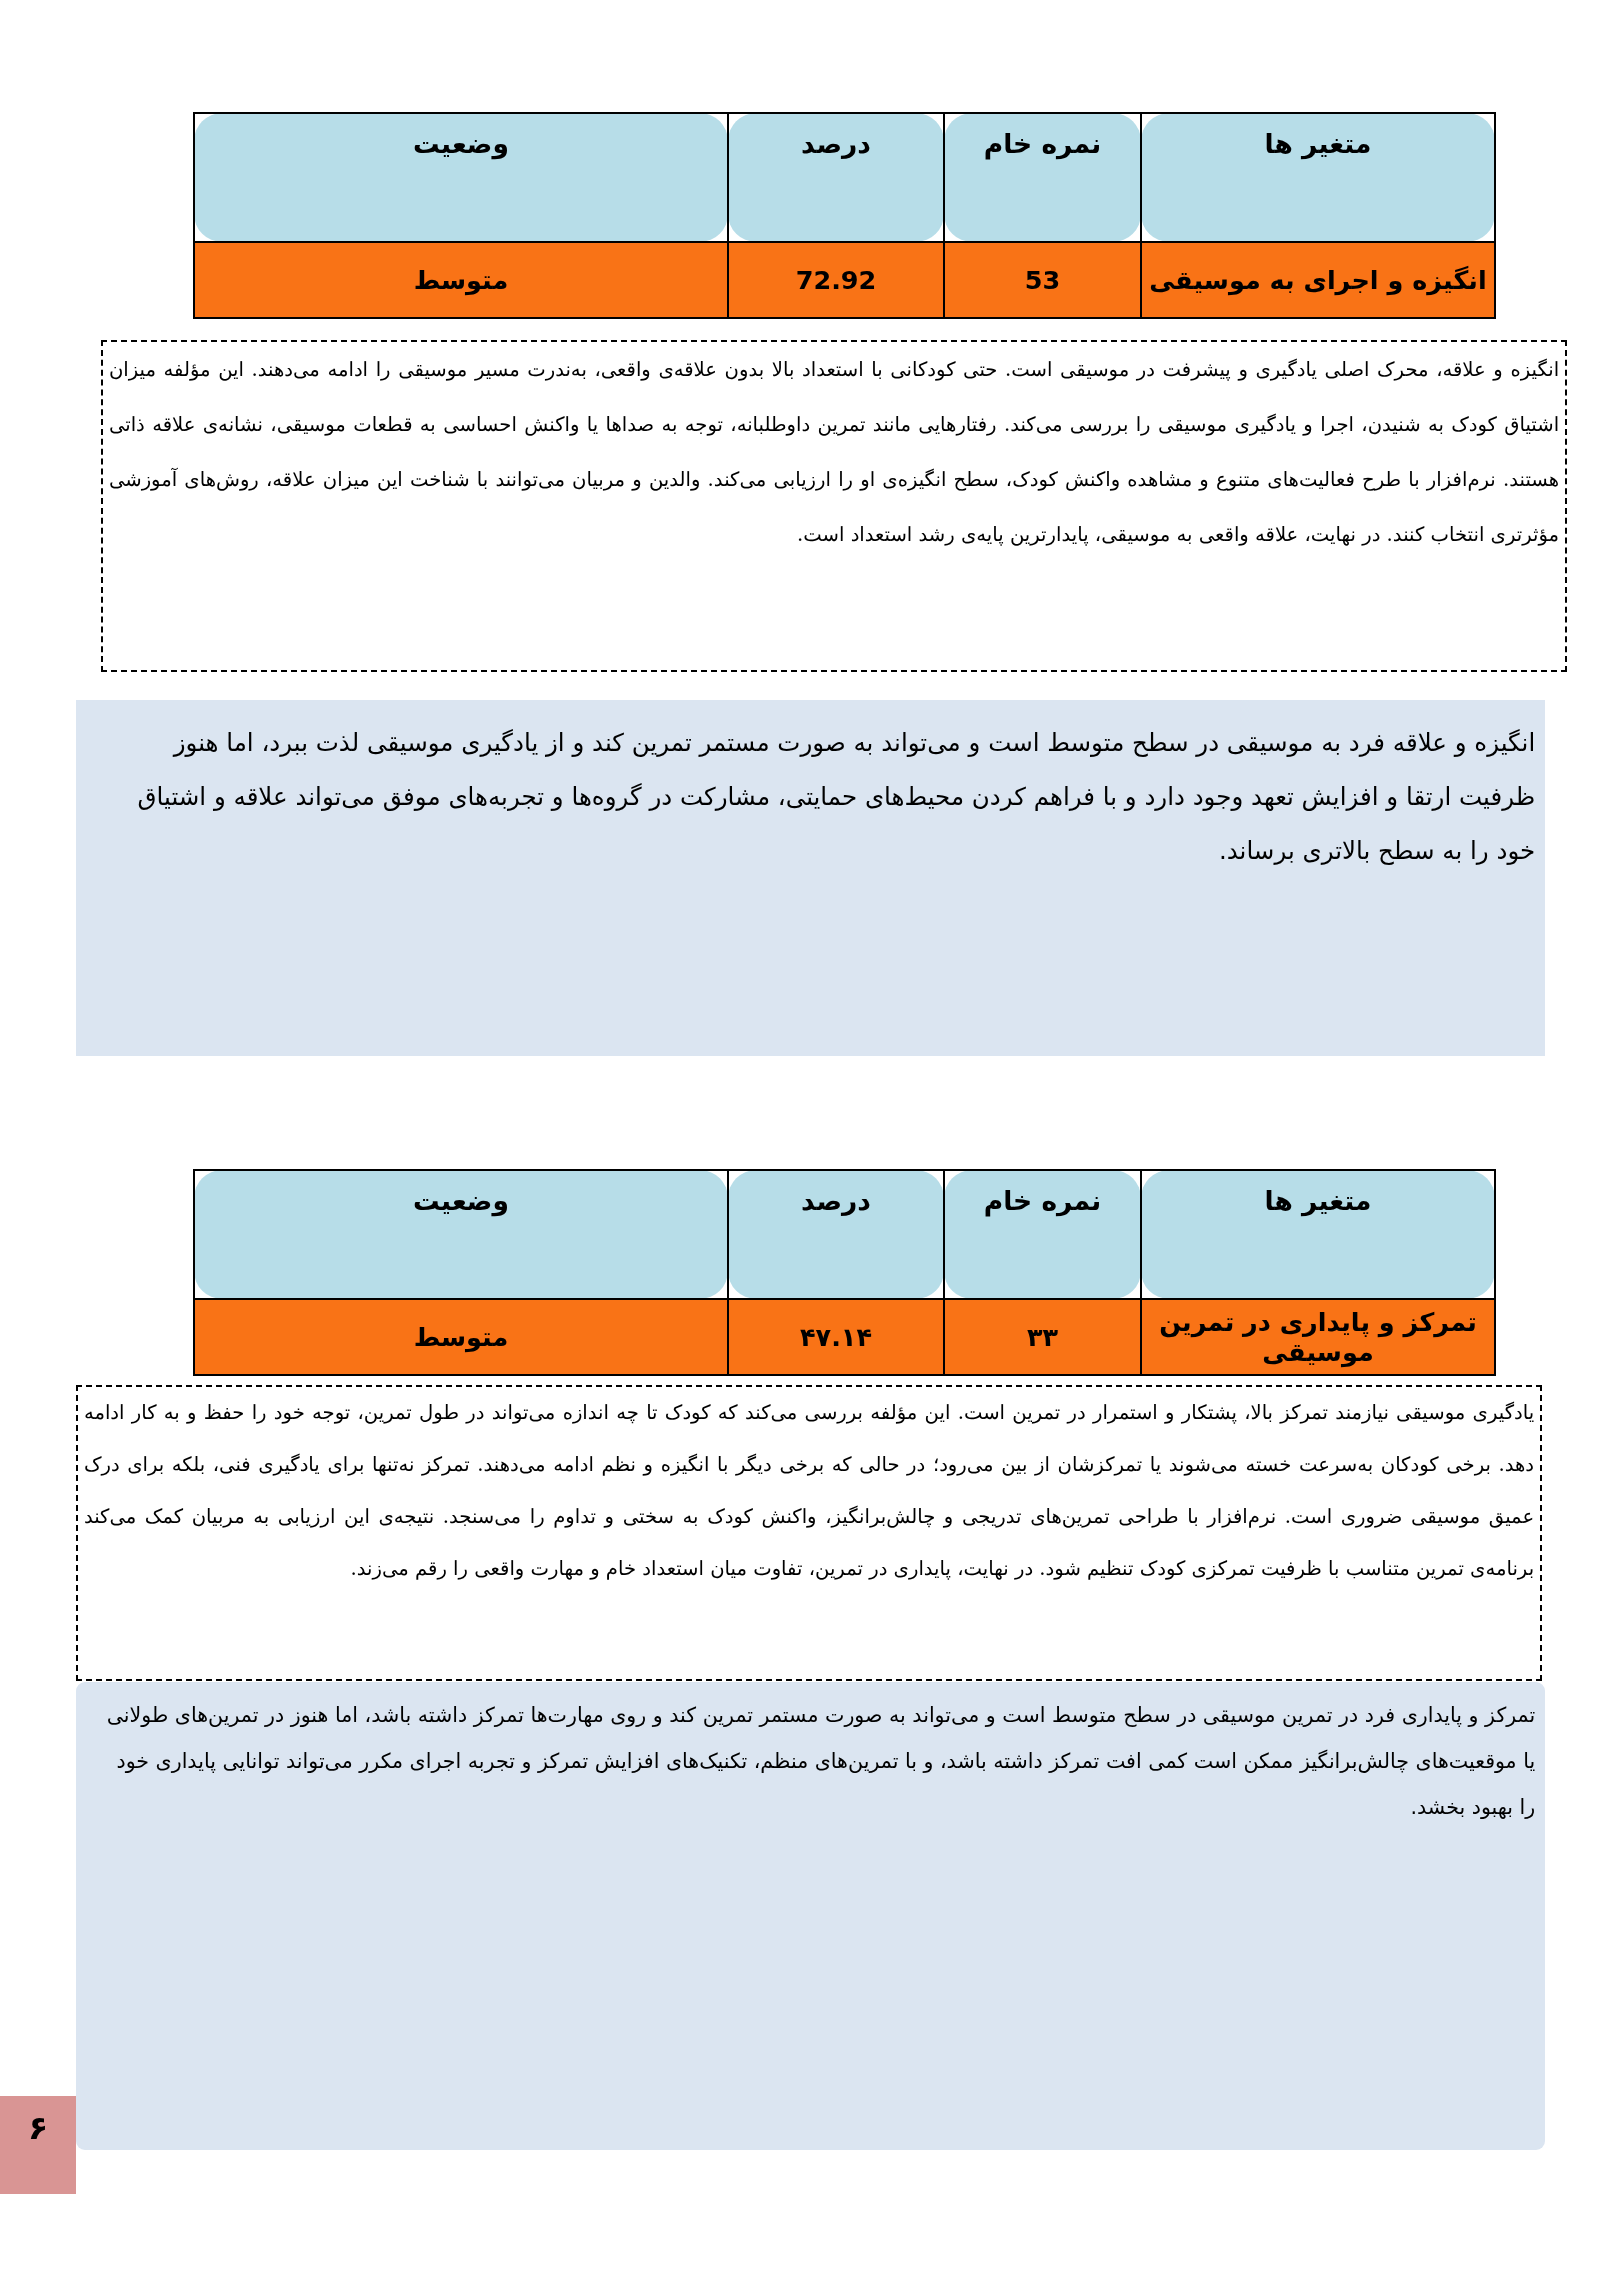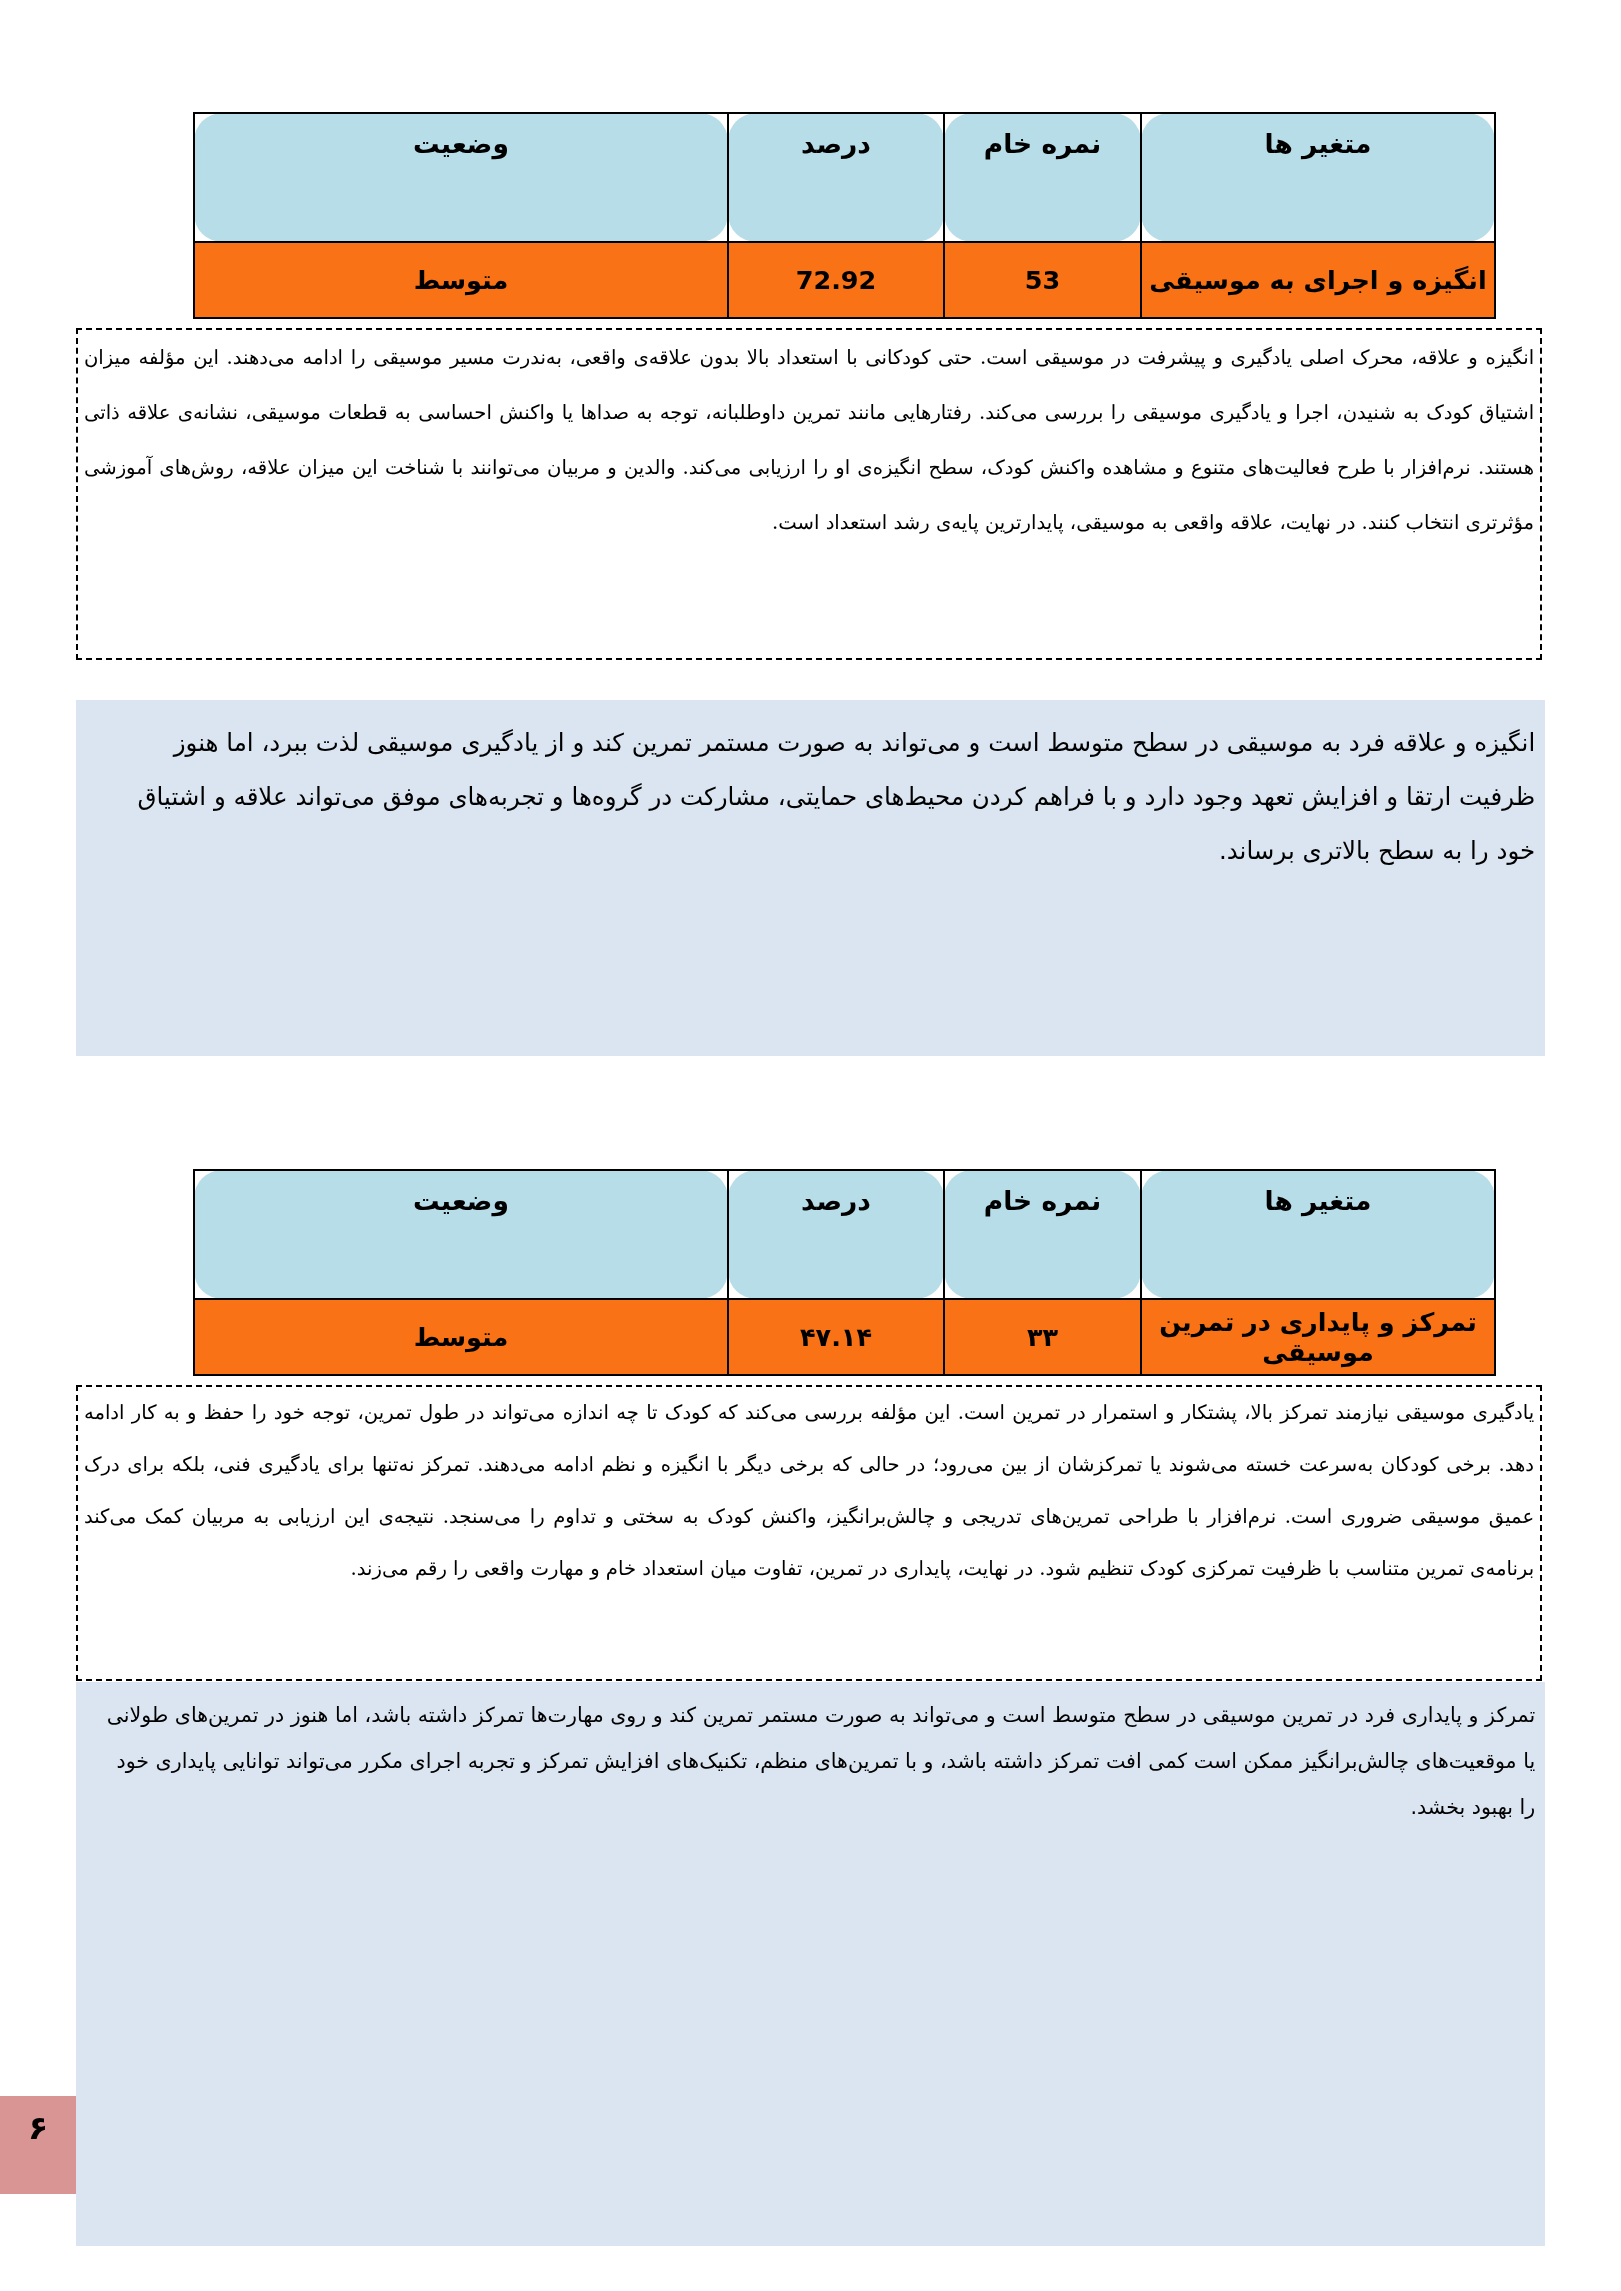"انگیزه و علاقه، محرک اصلی" #d1 { margin-left: none -> 25px; top: 328px -> 340px }
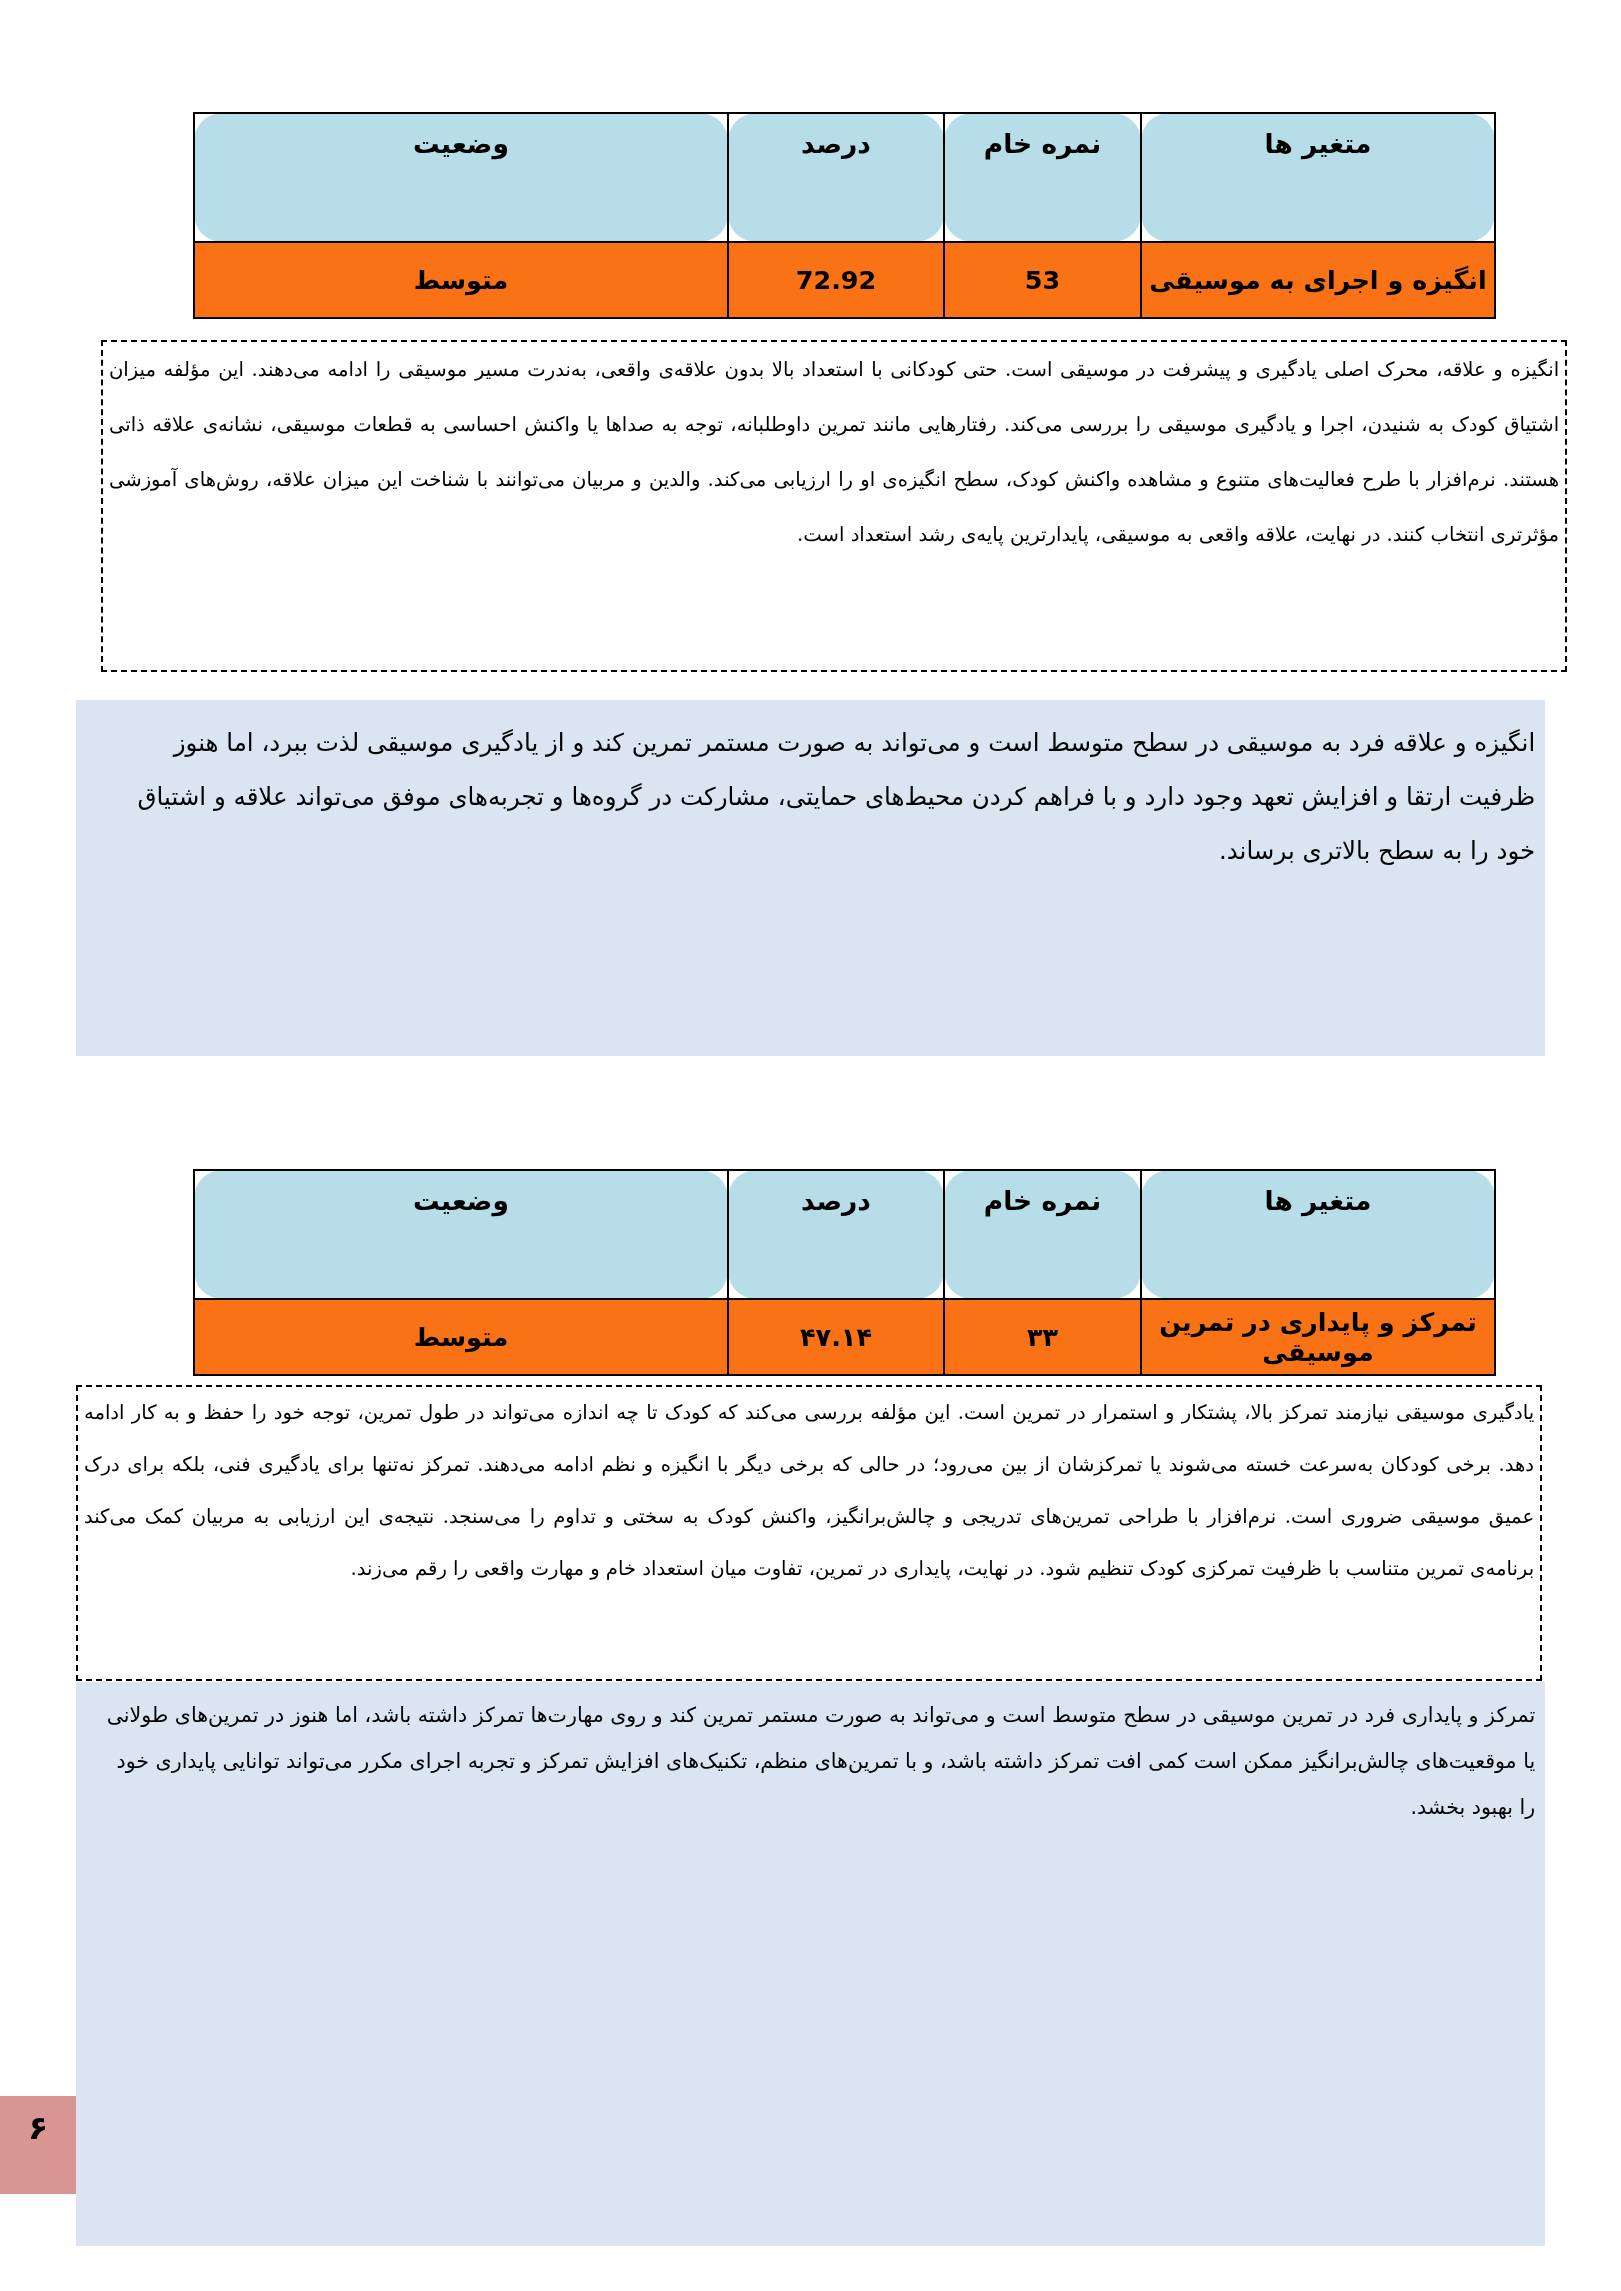"تمرکز و پایداری فرد در" #b2 { border-radius: none -> 9px; height: 564px -> 468px }
